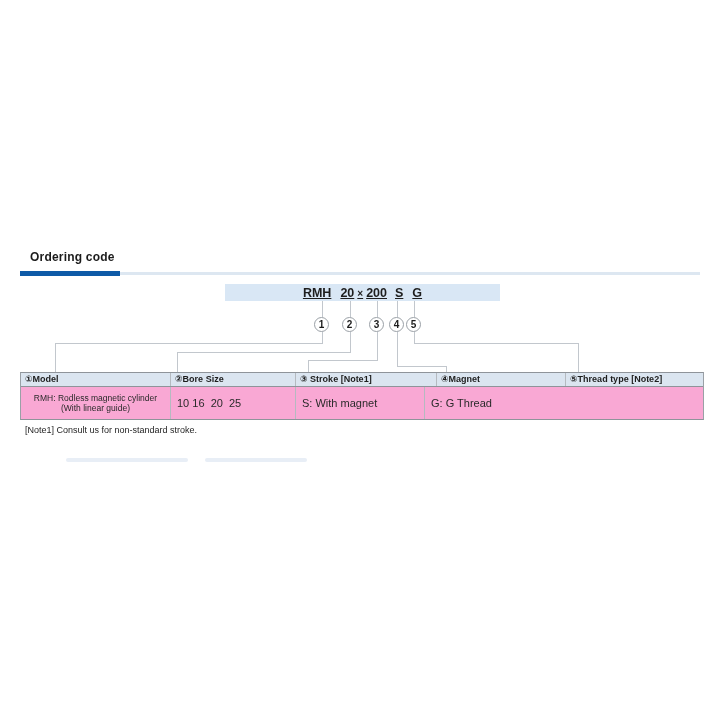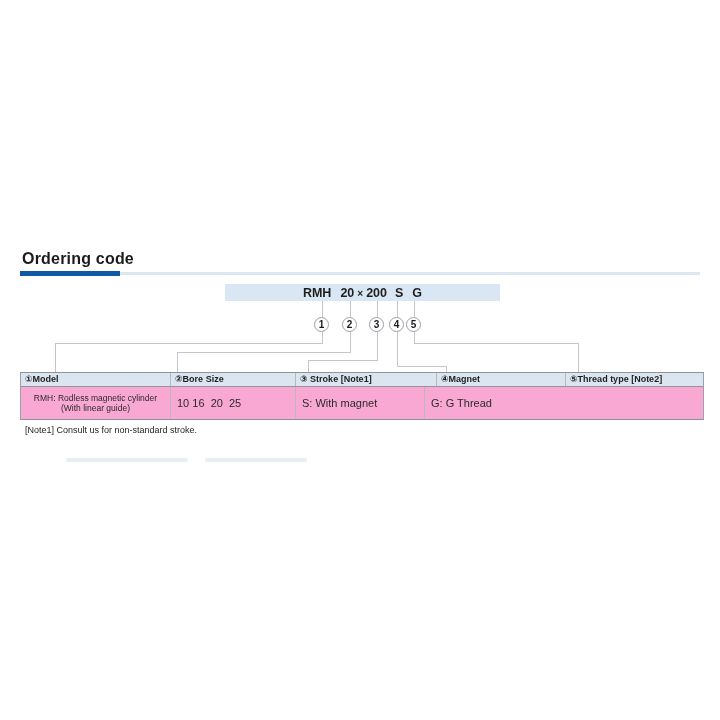"Ordering code" .section-title { font-size: 16px -> 12px; left: 22px -> 30px }
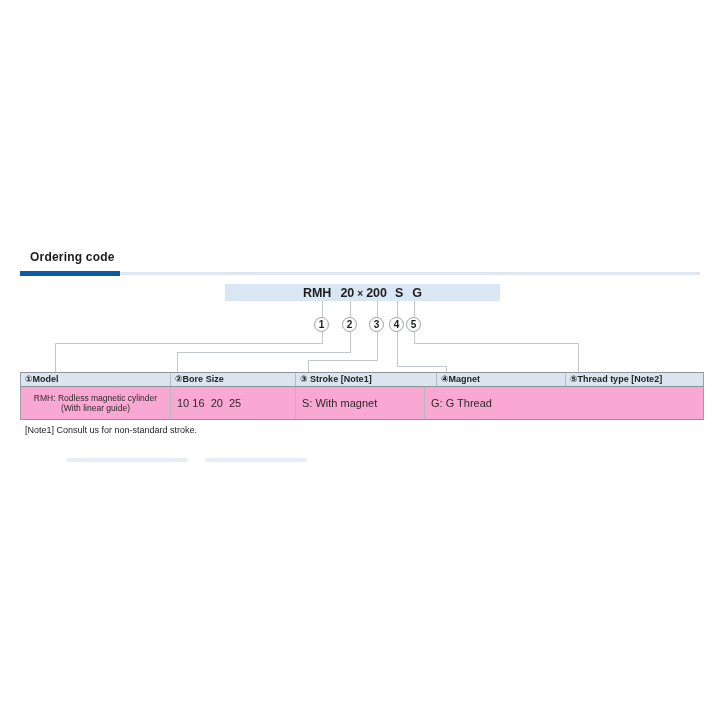"RMH" .code-bar { text-decoration: none -> underline }
